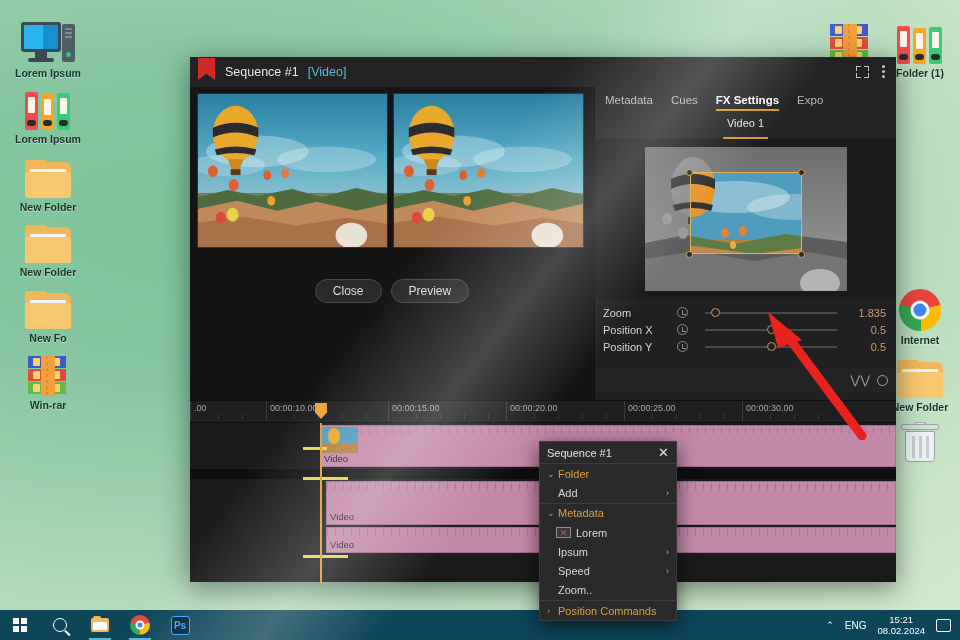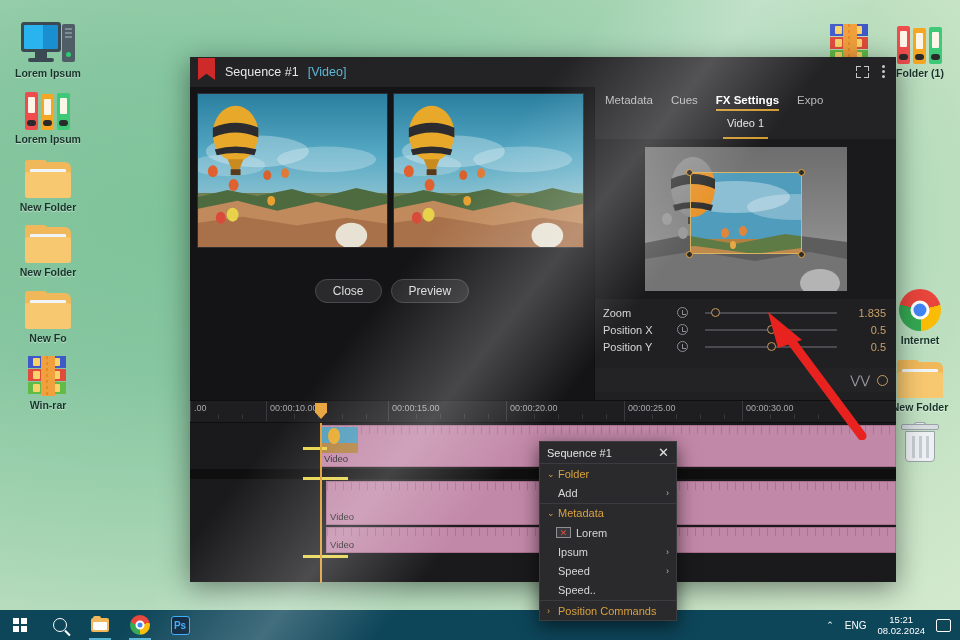"Speed.." span { text: Speed -> Zoom }
